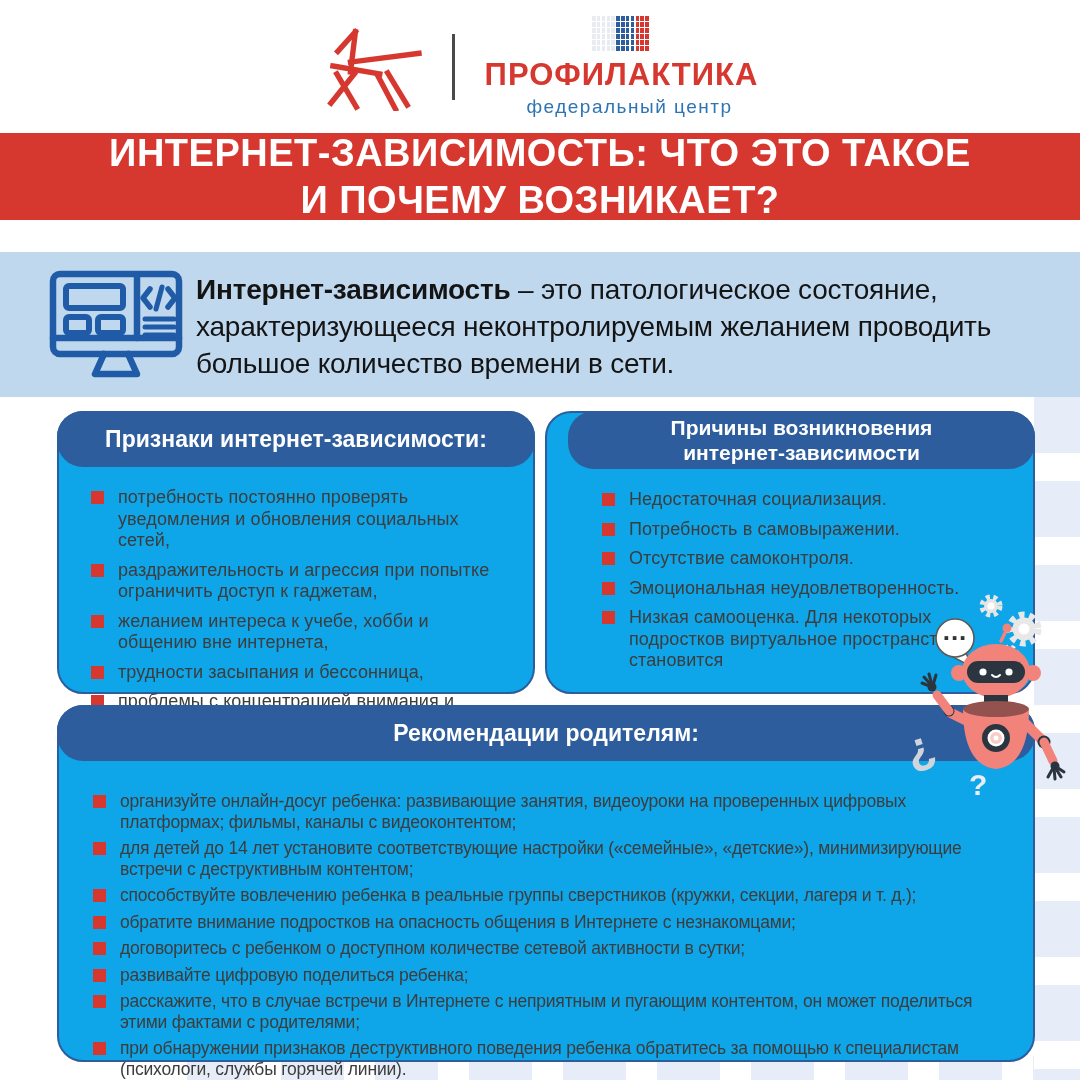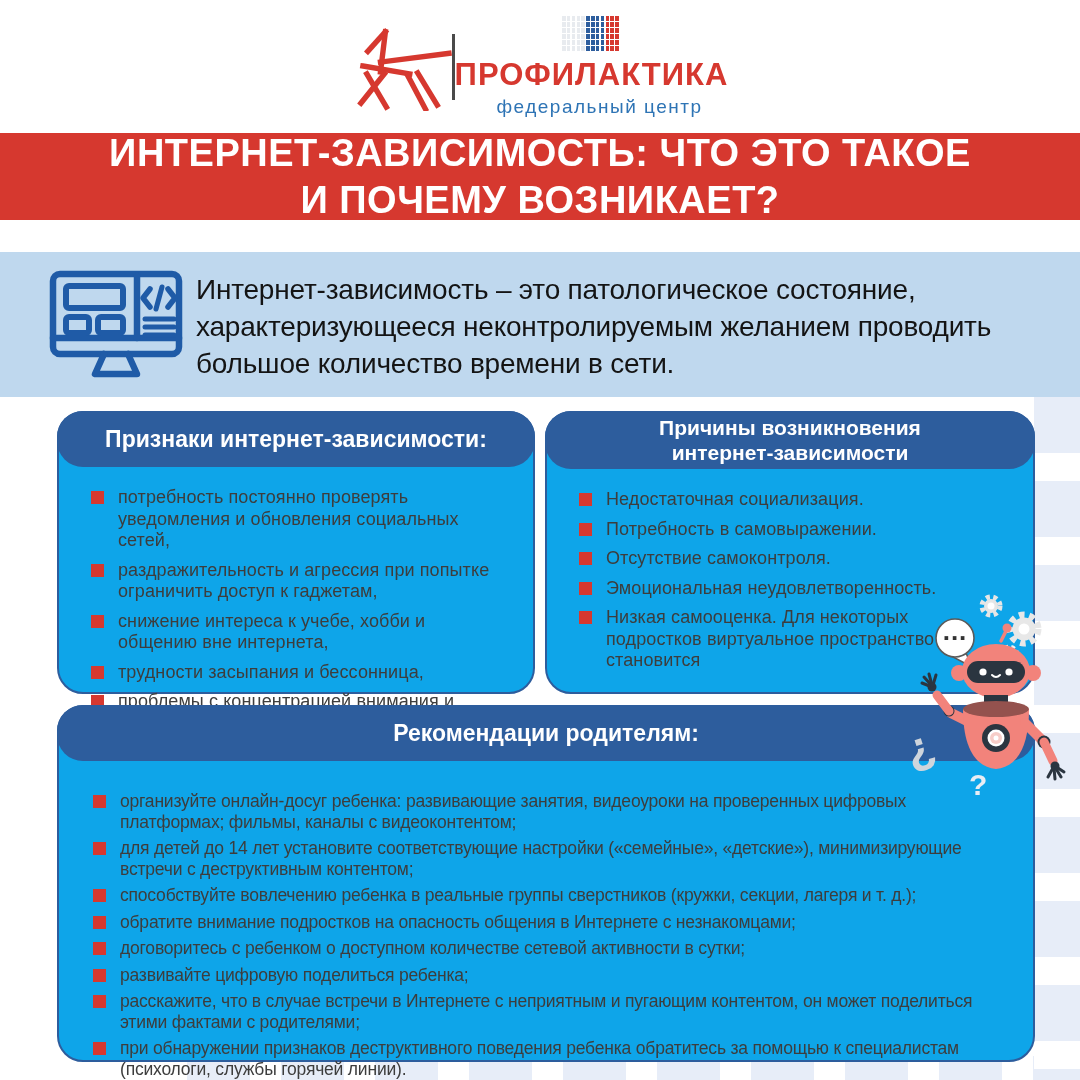"ПРОФИЛАКТИКА" .header { gap: none -> 30px }
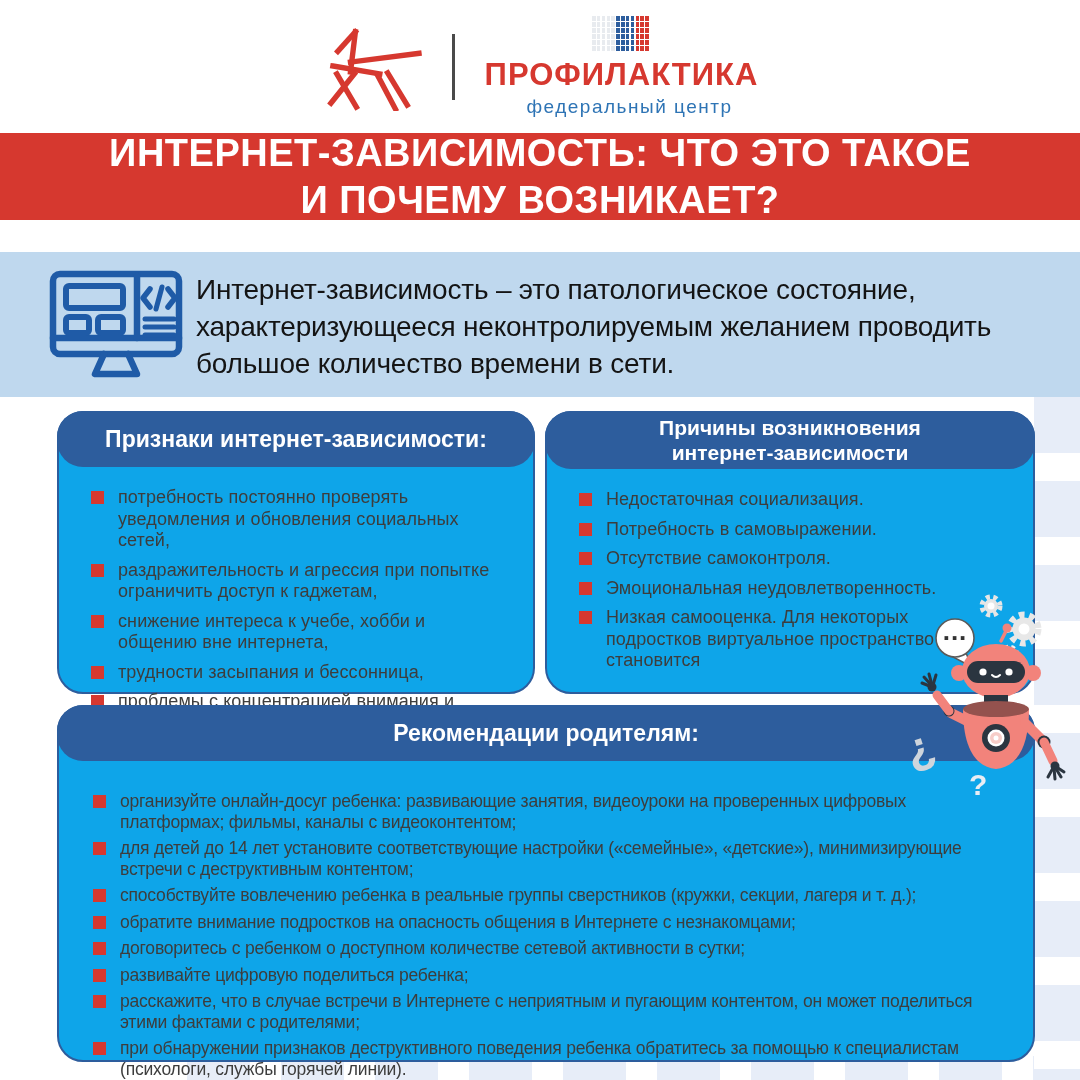"Интернет-зависимость" .deftext b { font-weight: normal -> bold }
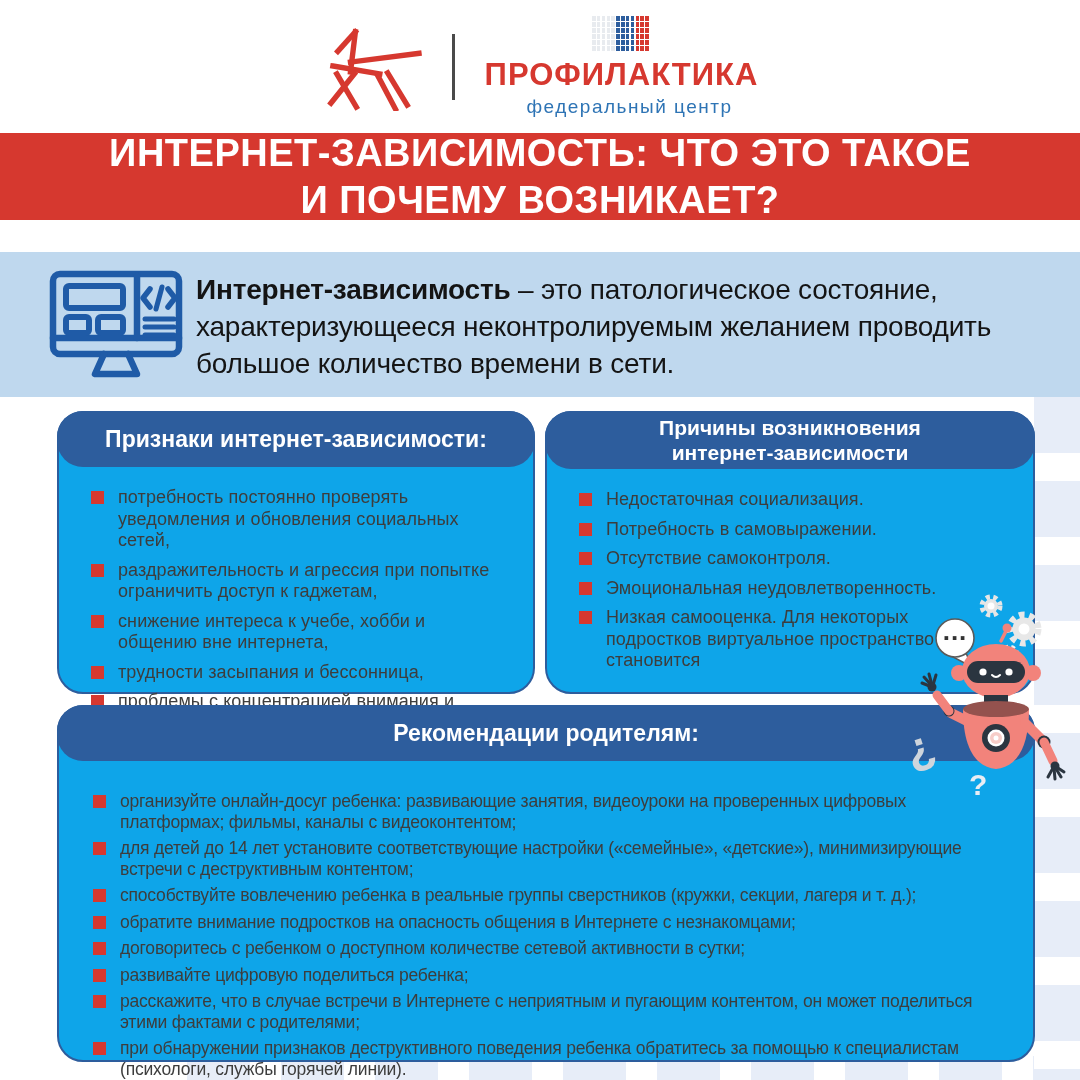"Причины возникновения" .causes-card { padding-left: none -> 23px }
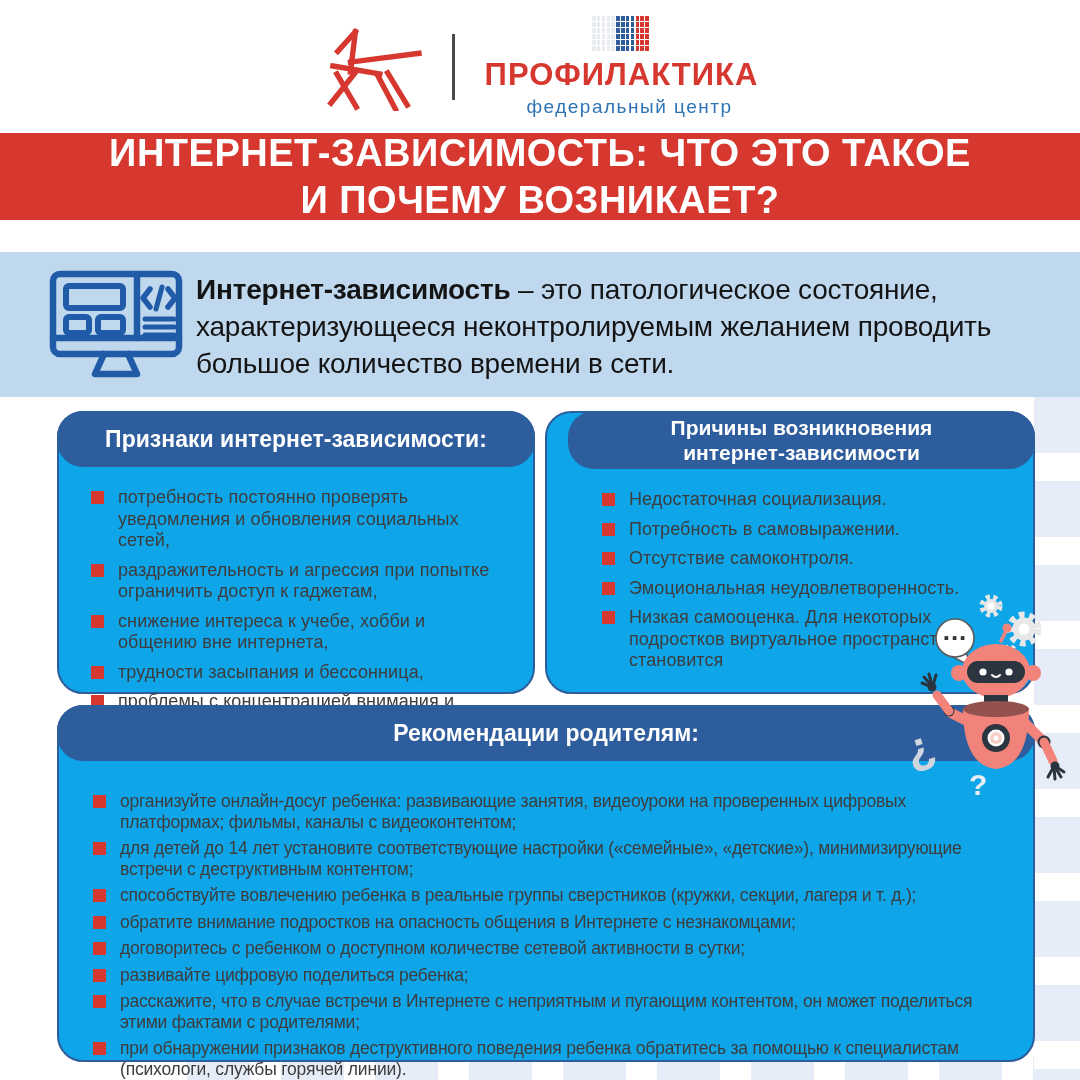"снижение интереса к учебе, хобби" span.txt { text: снижение -> желанием }
